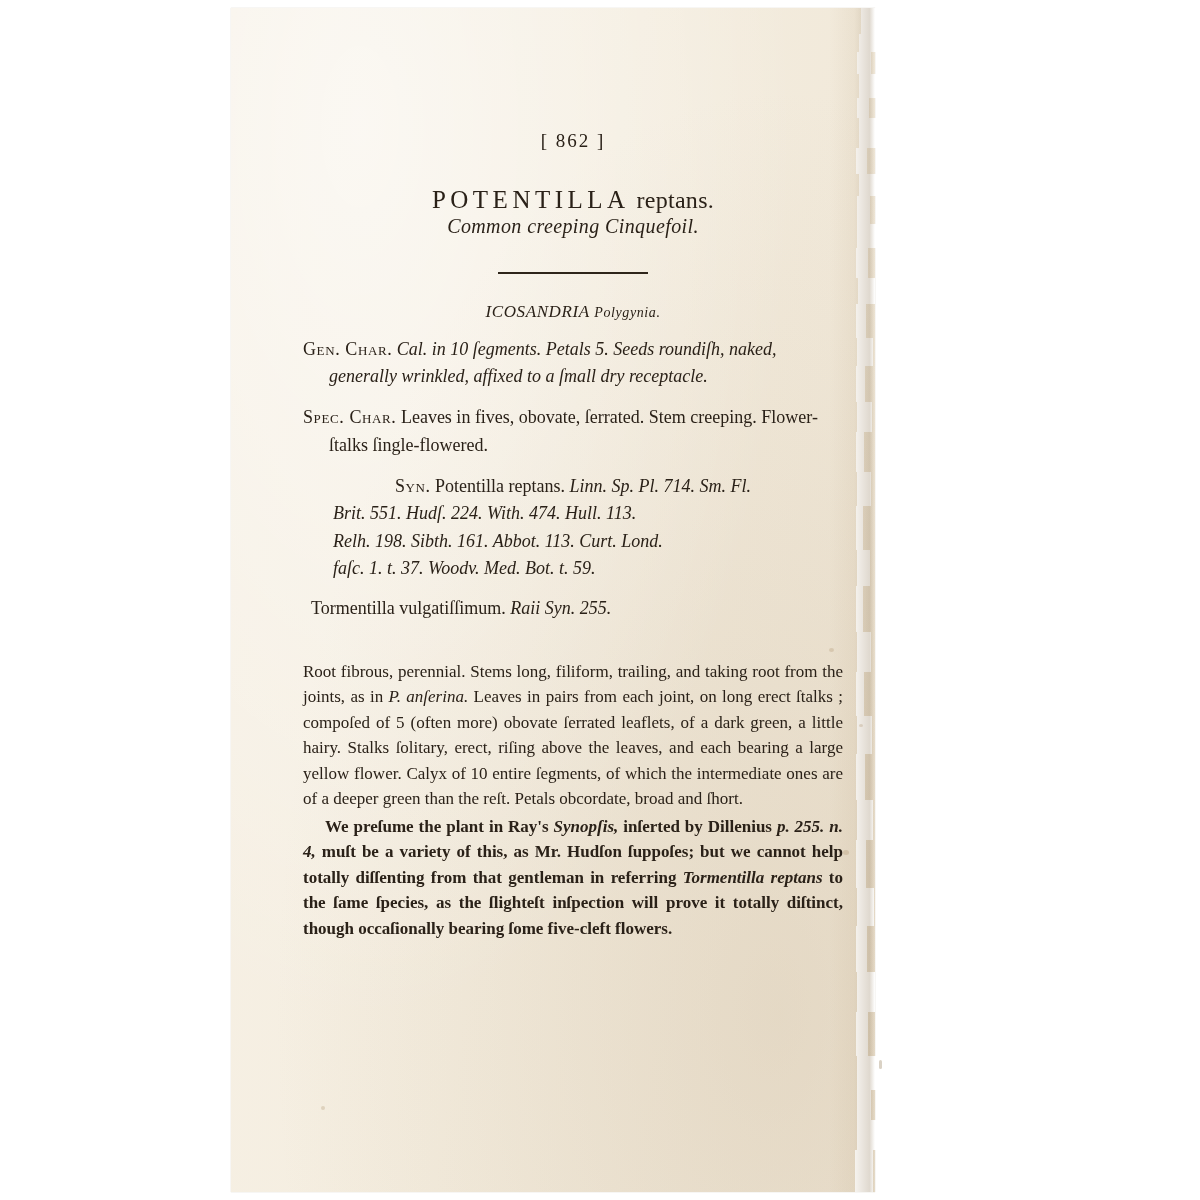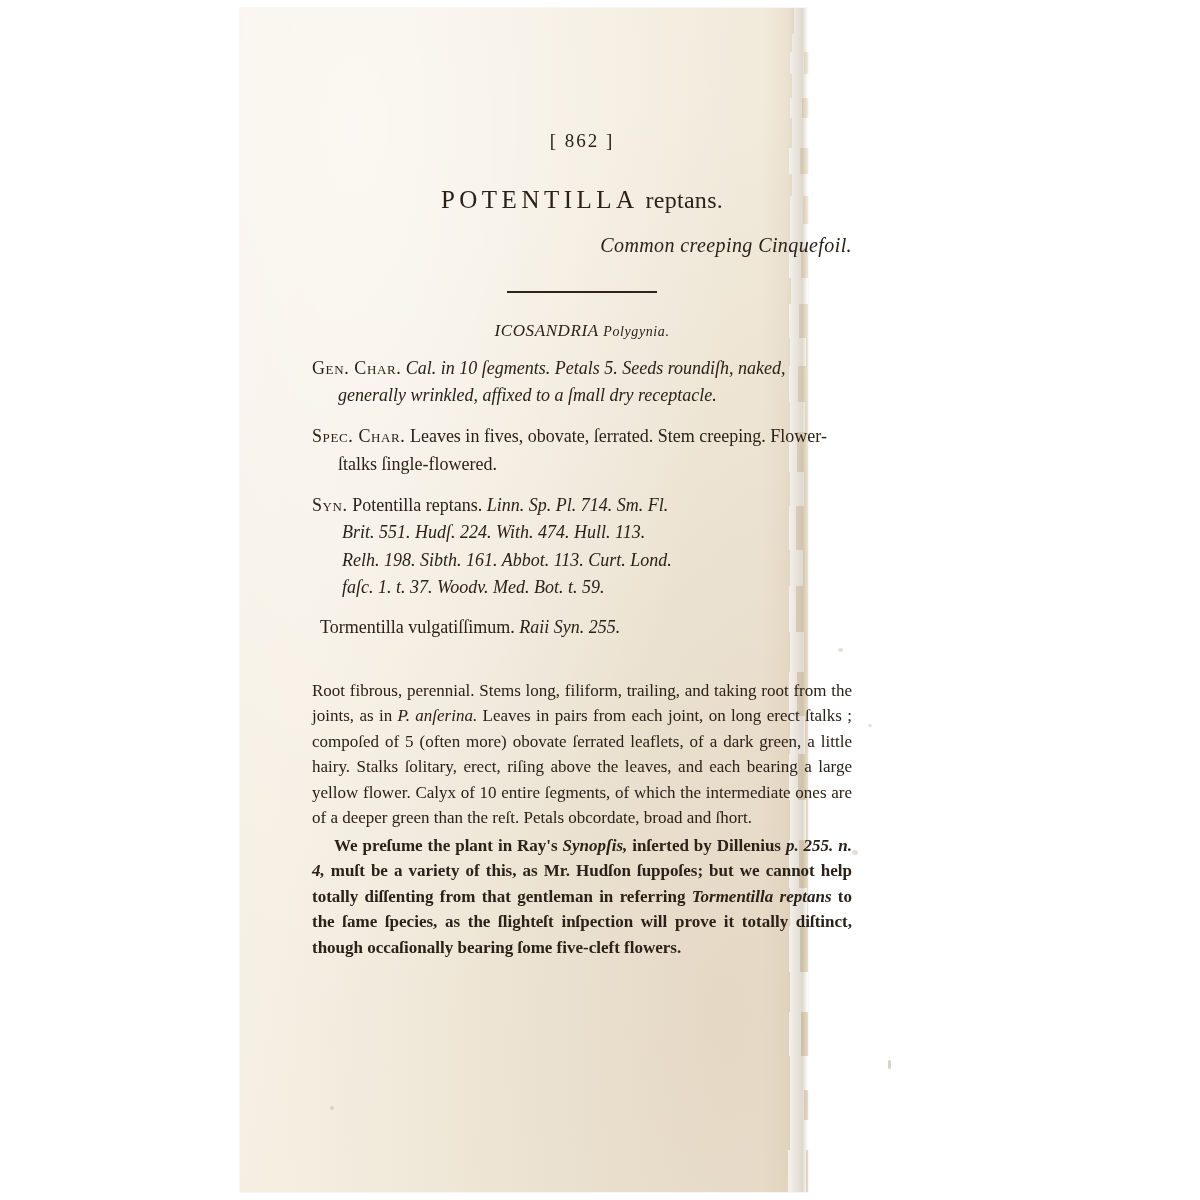"[ 862 ]" #page { left: 240px -> 231px; width: 568px -> 644px }
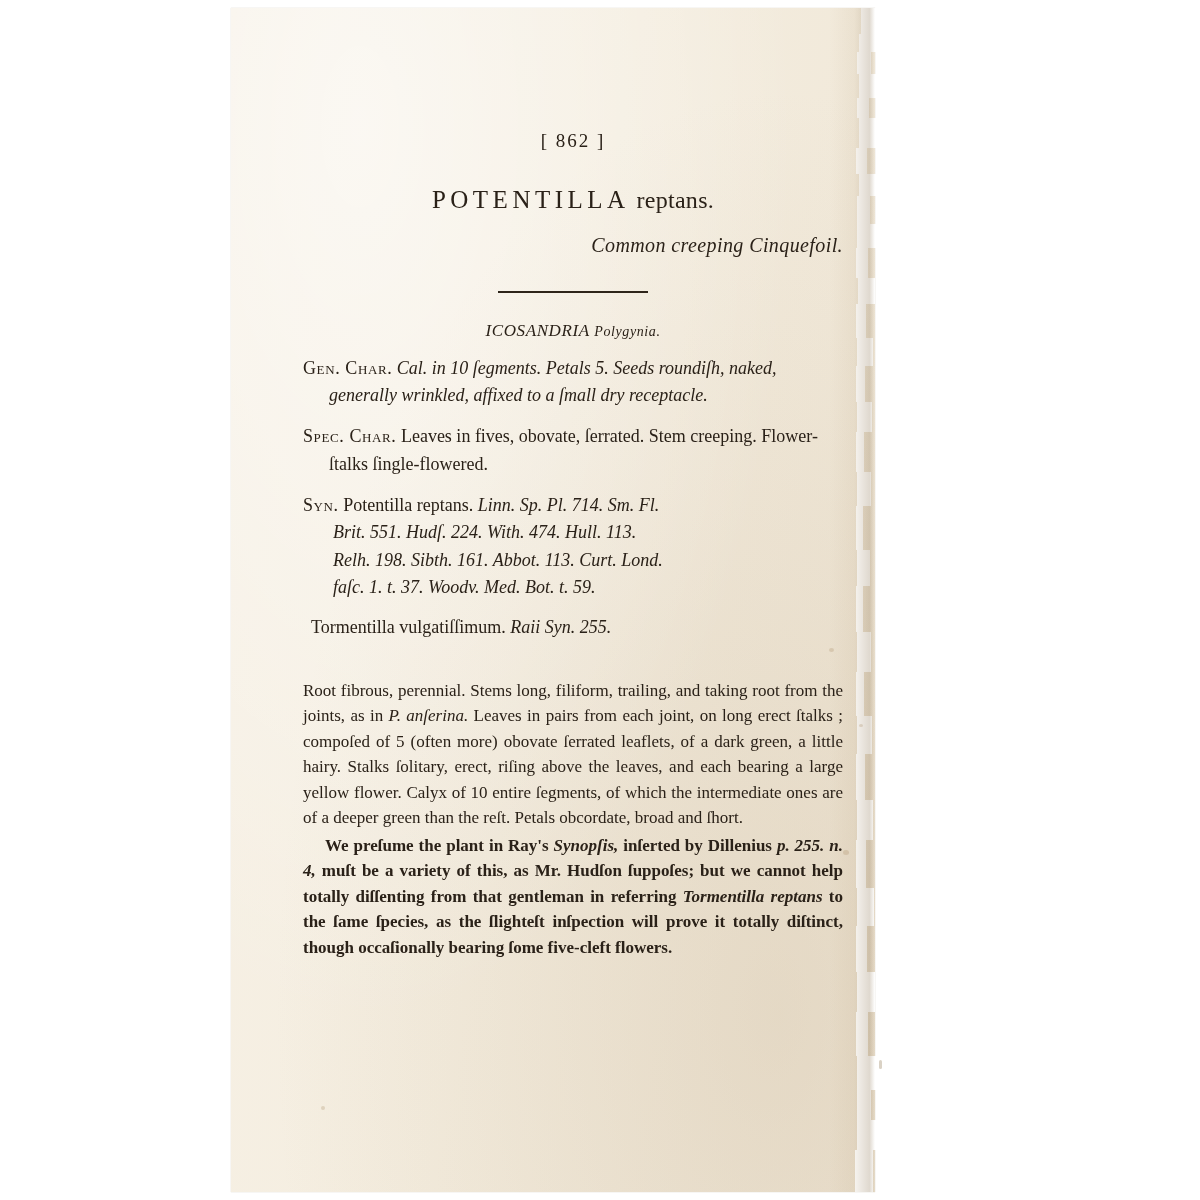"Common creeping Cinquefoil." .common { margin-top: 20px -> 1px; text-align: right -> center }
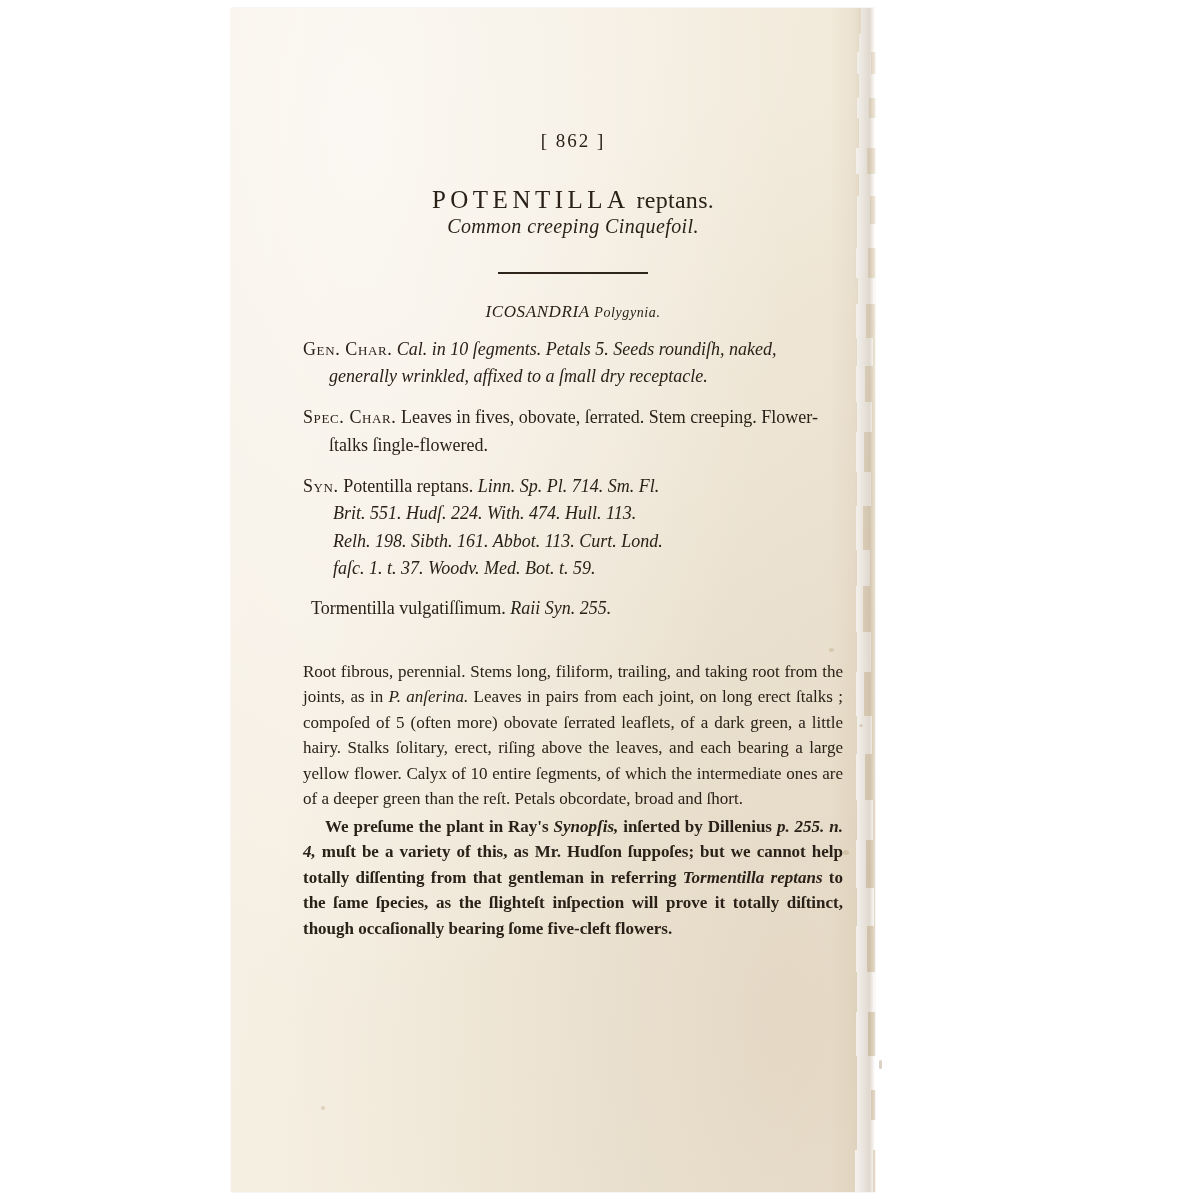"Syn. Potentilla reptans. Linn. Sp." .syn-line-1 { text-align: none -> center }
